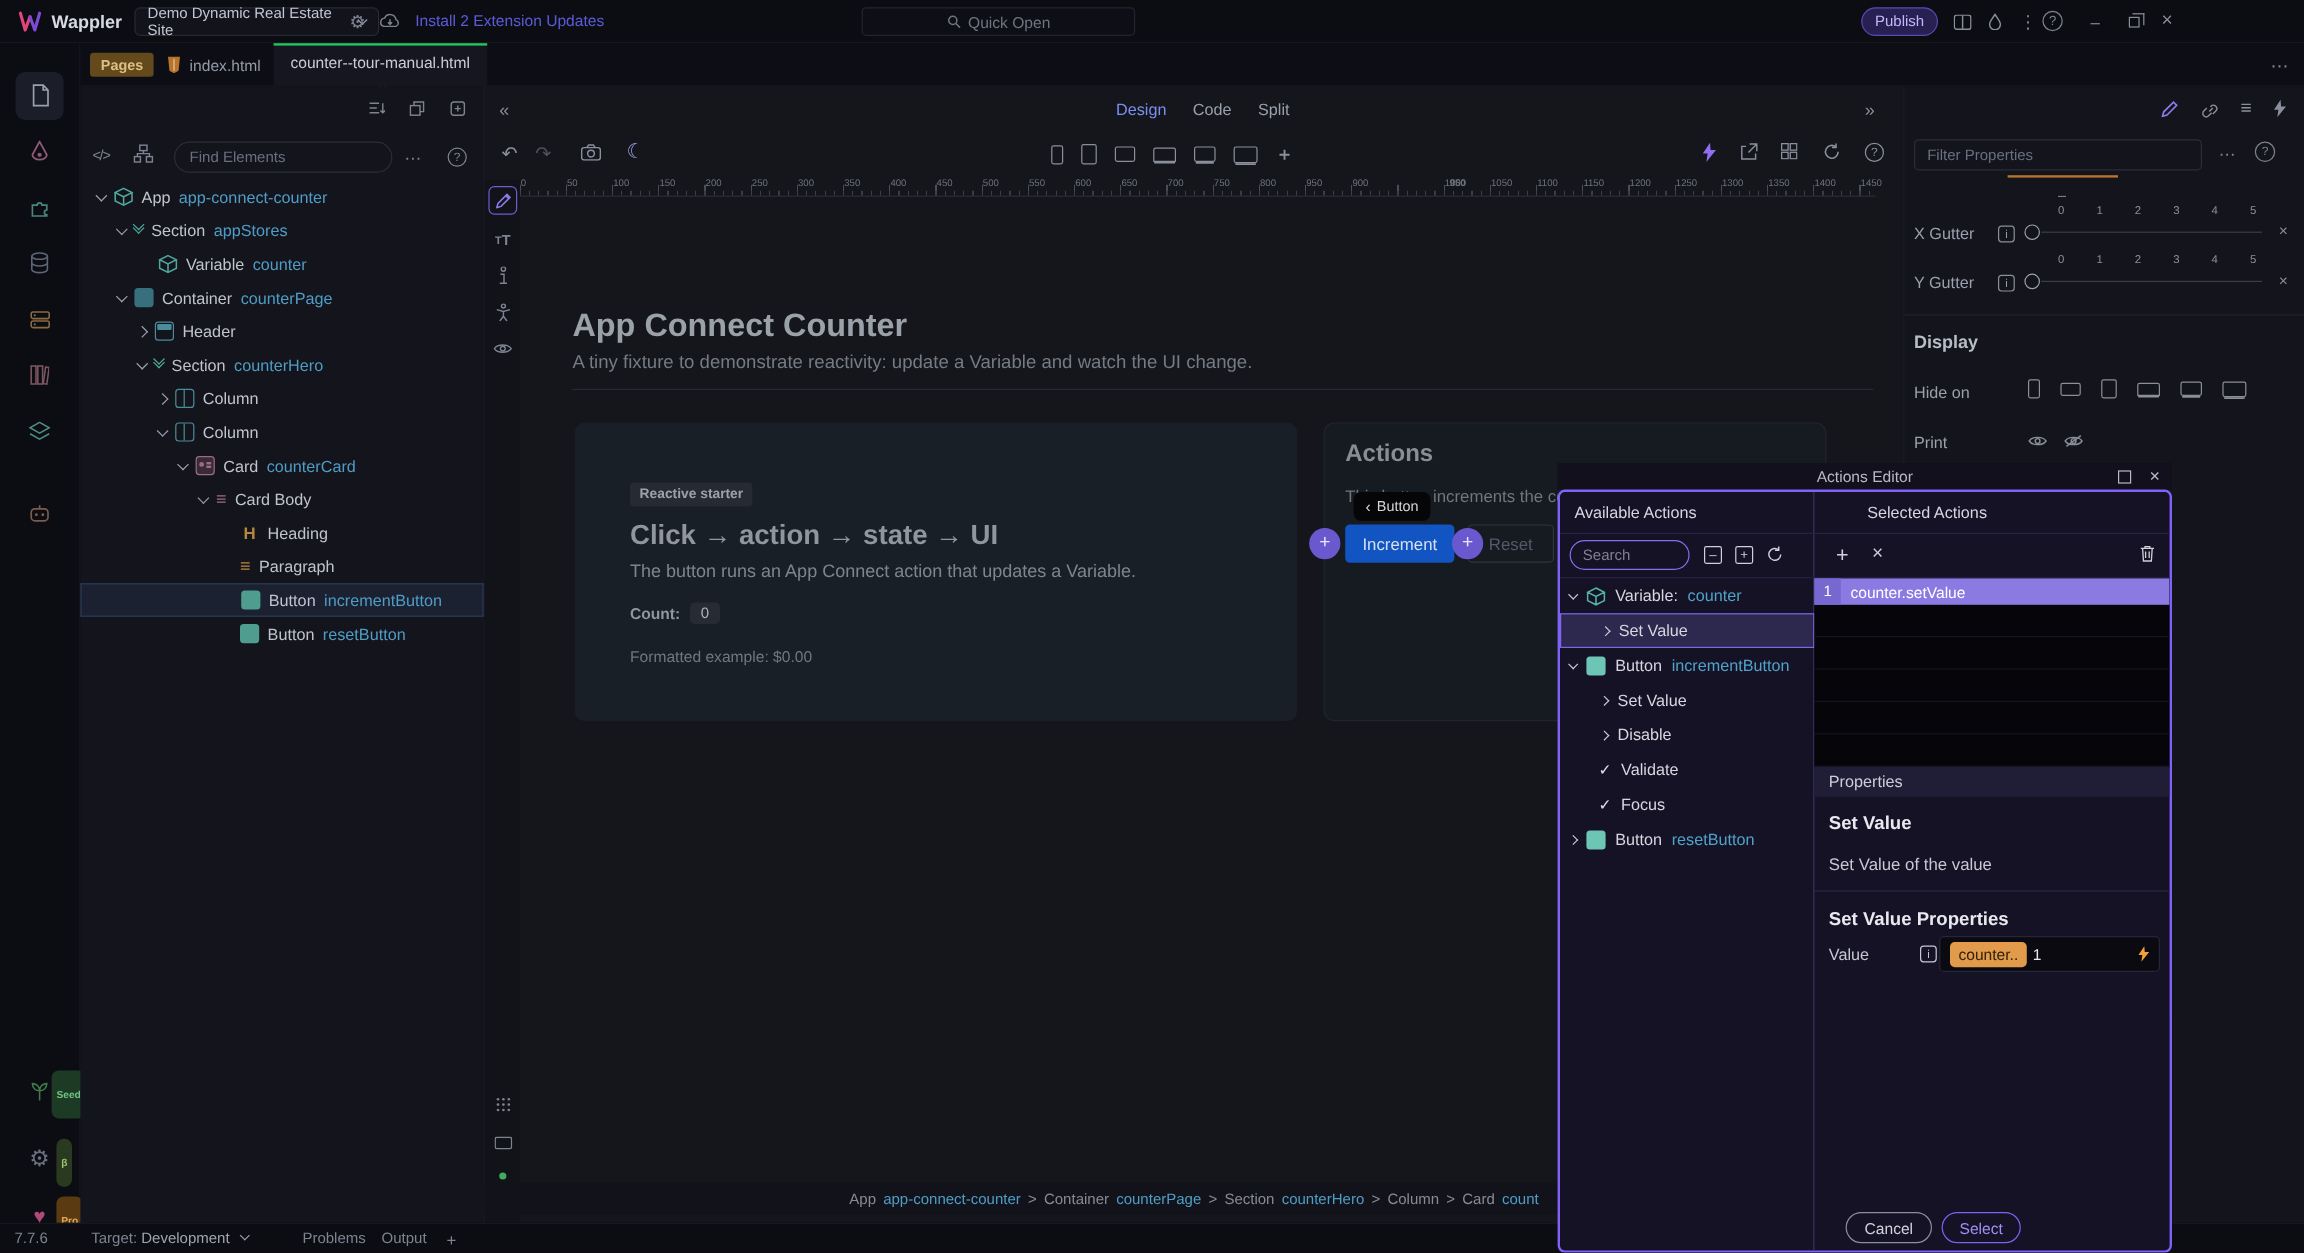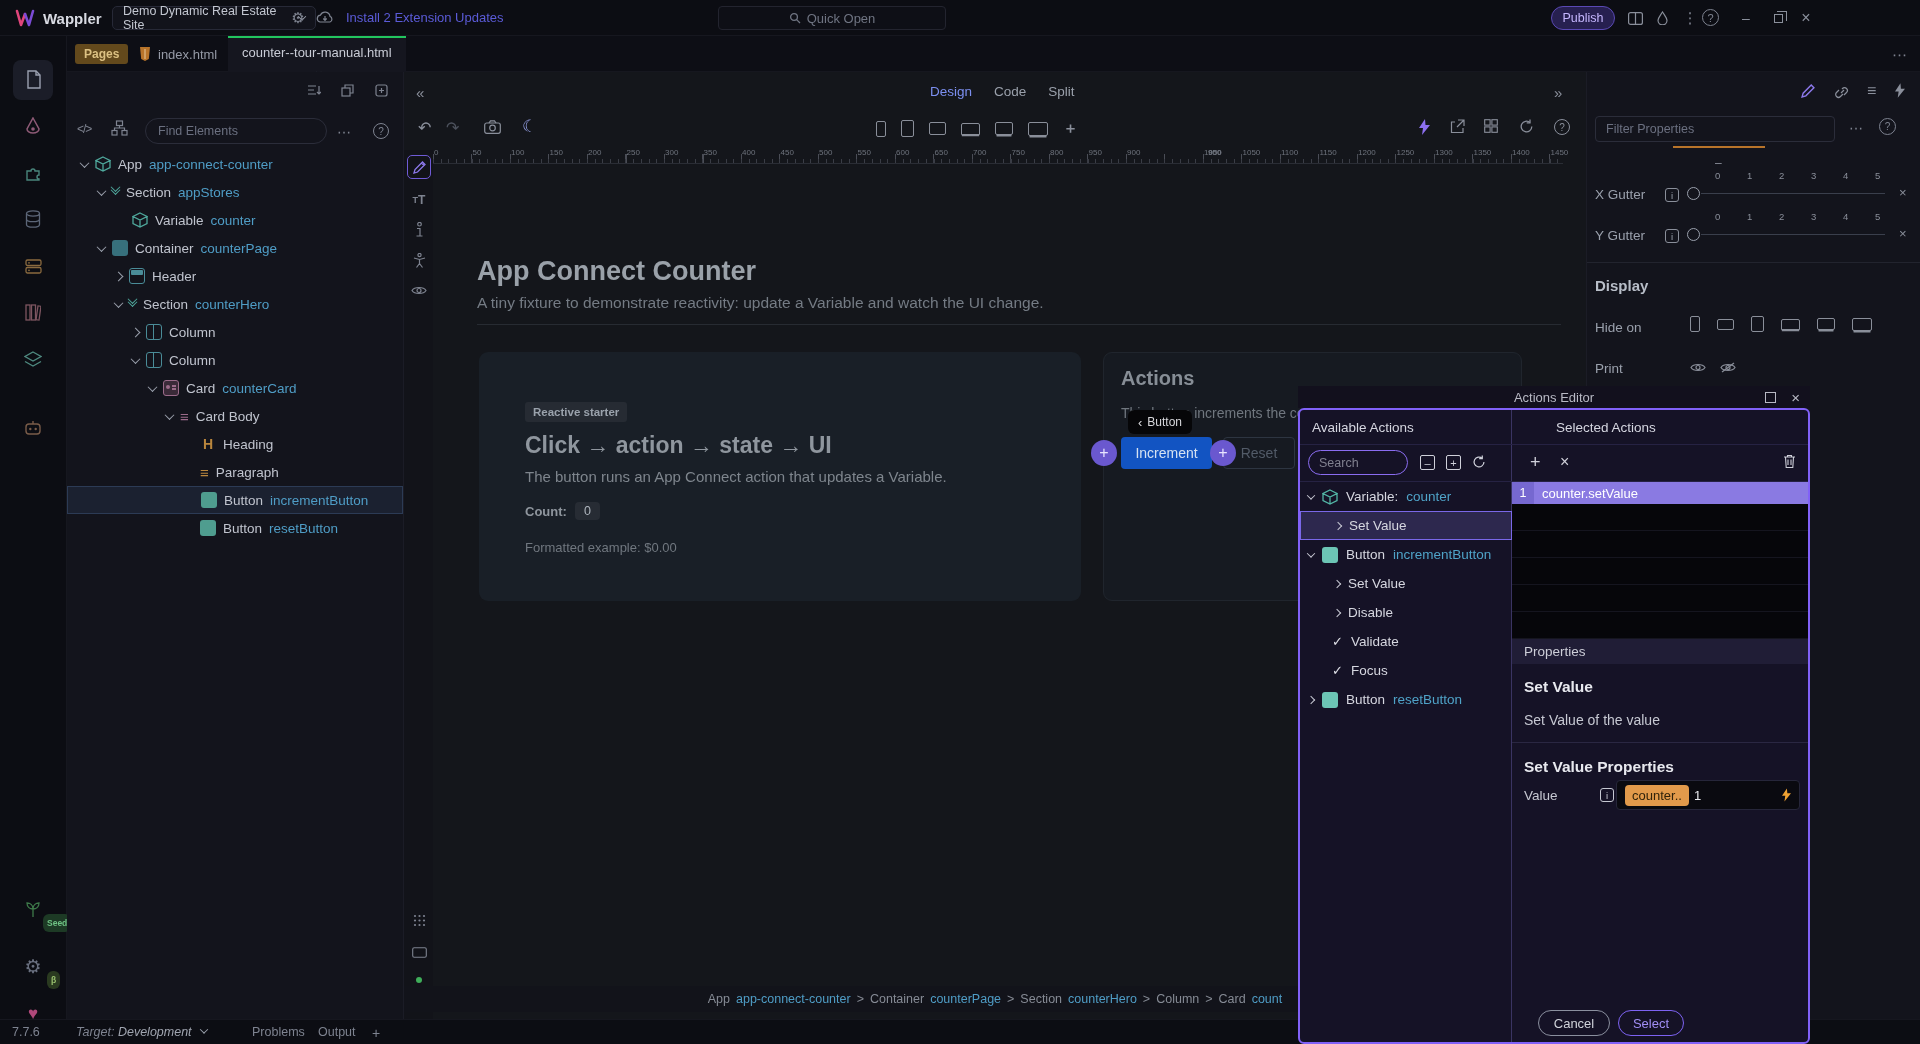"Seed" .mini-badge { padding: 4px 4px -> 15px 4px }
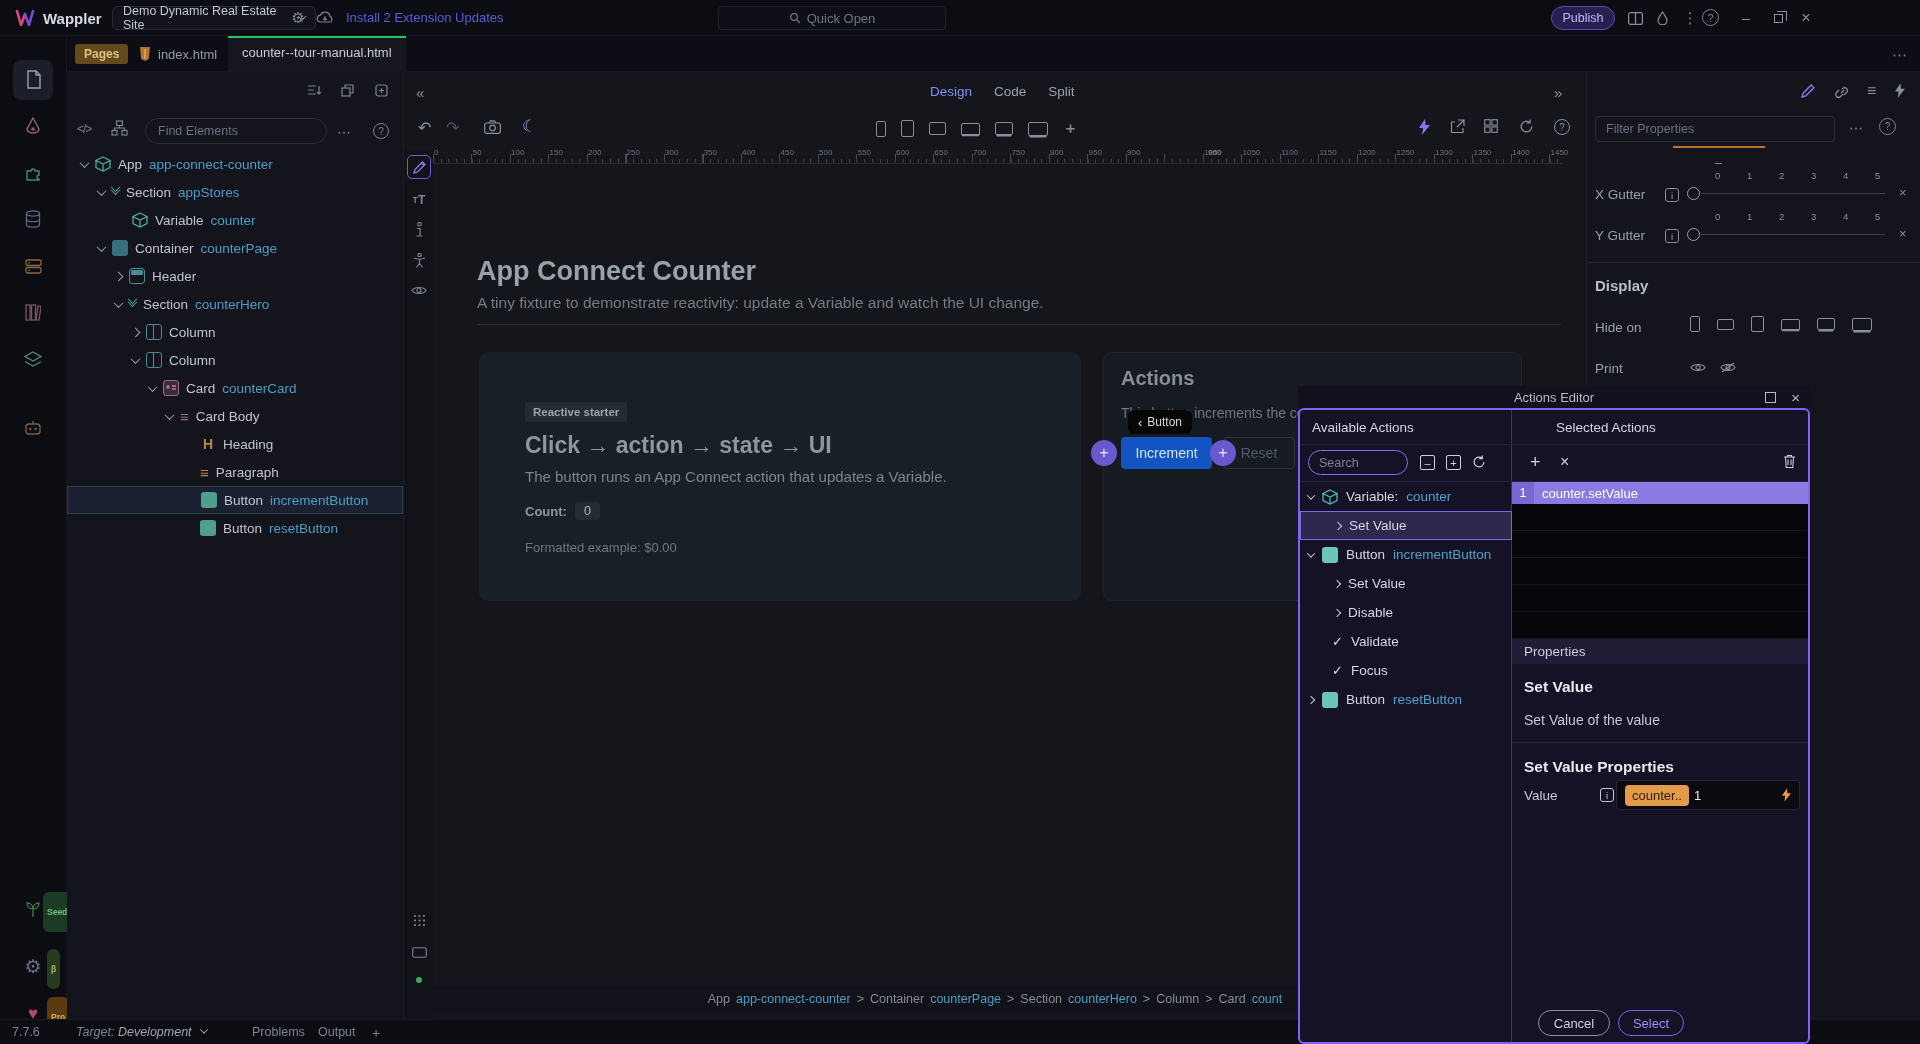"Target: Development" span.it { font-style: italic -> none }
